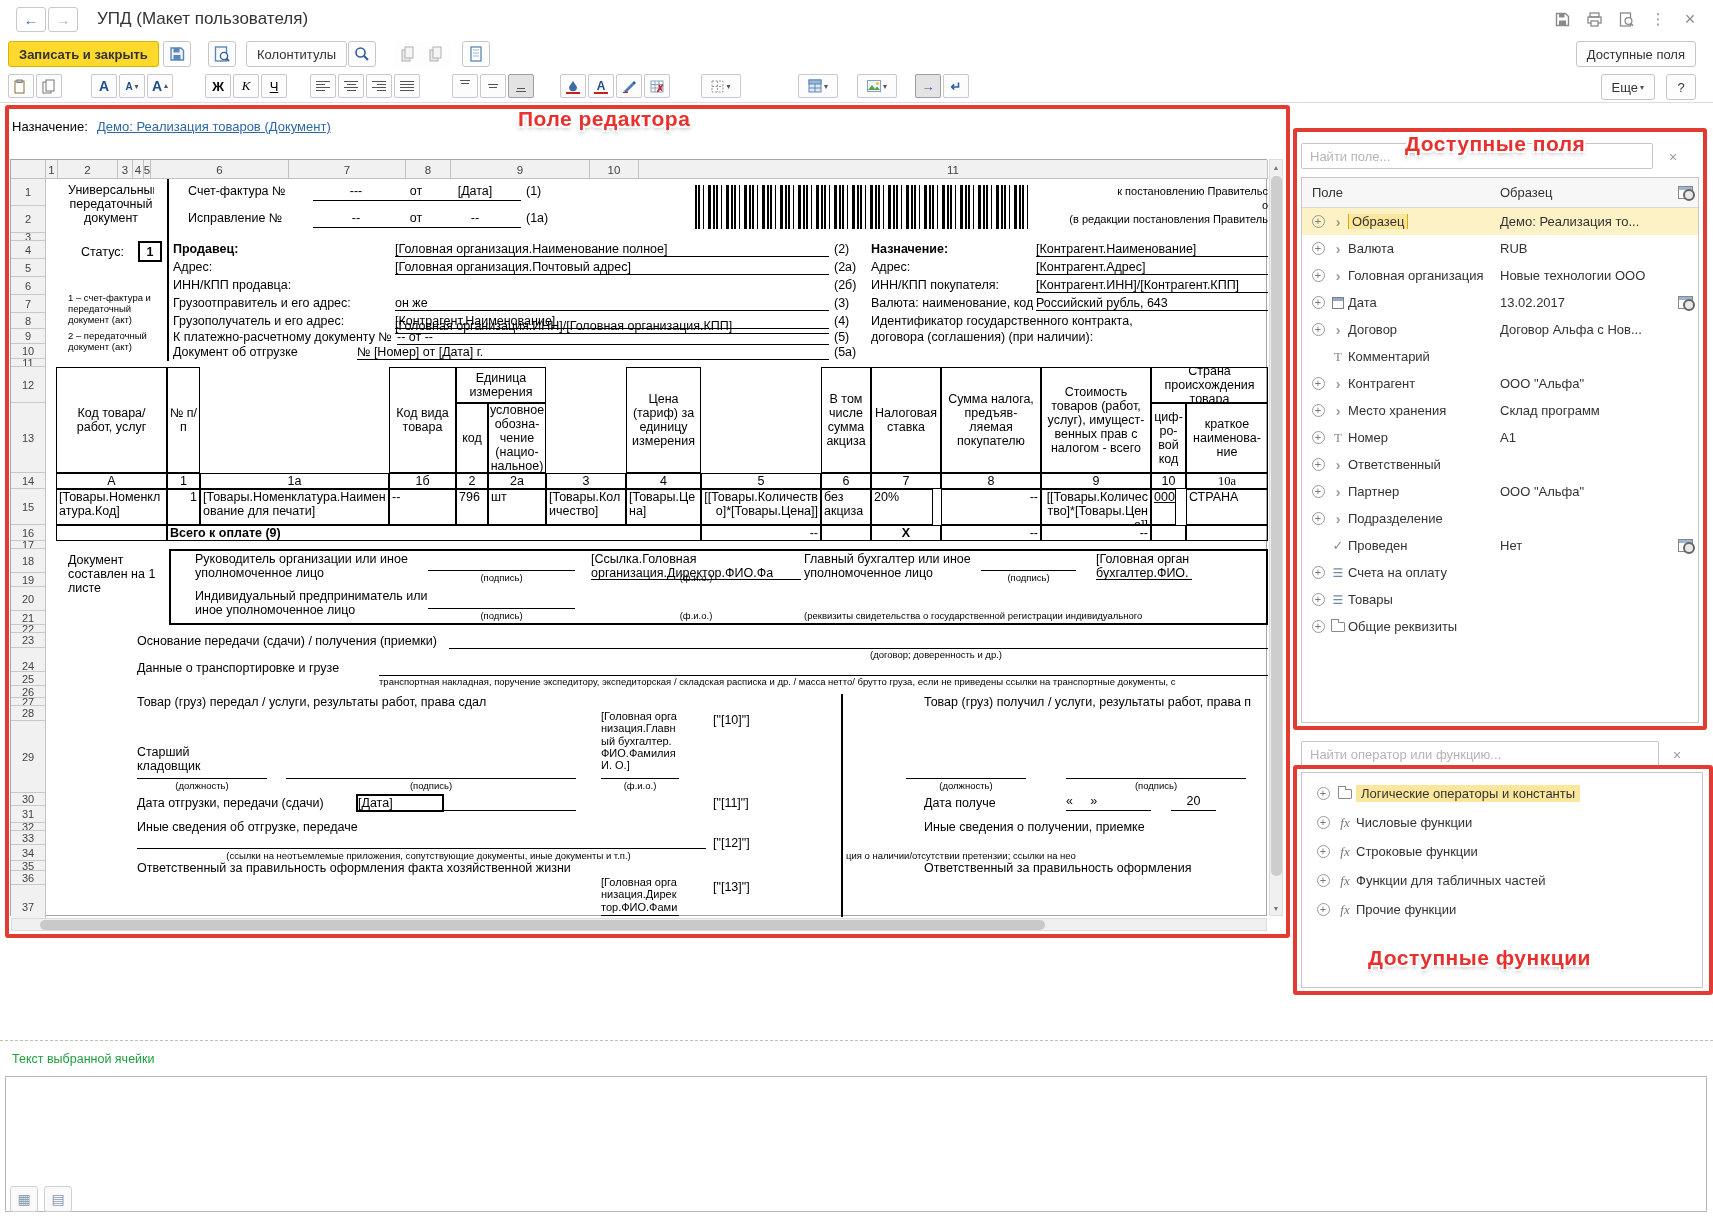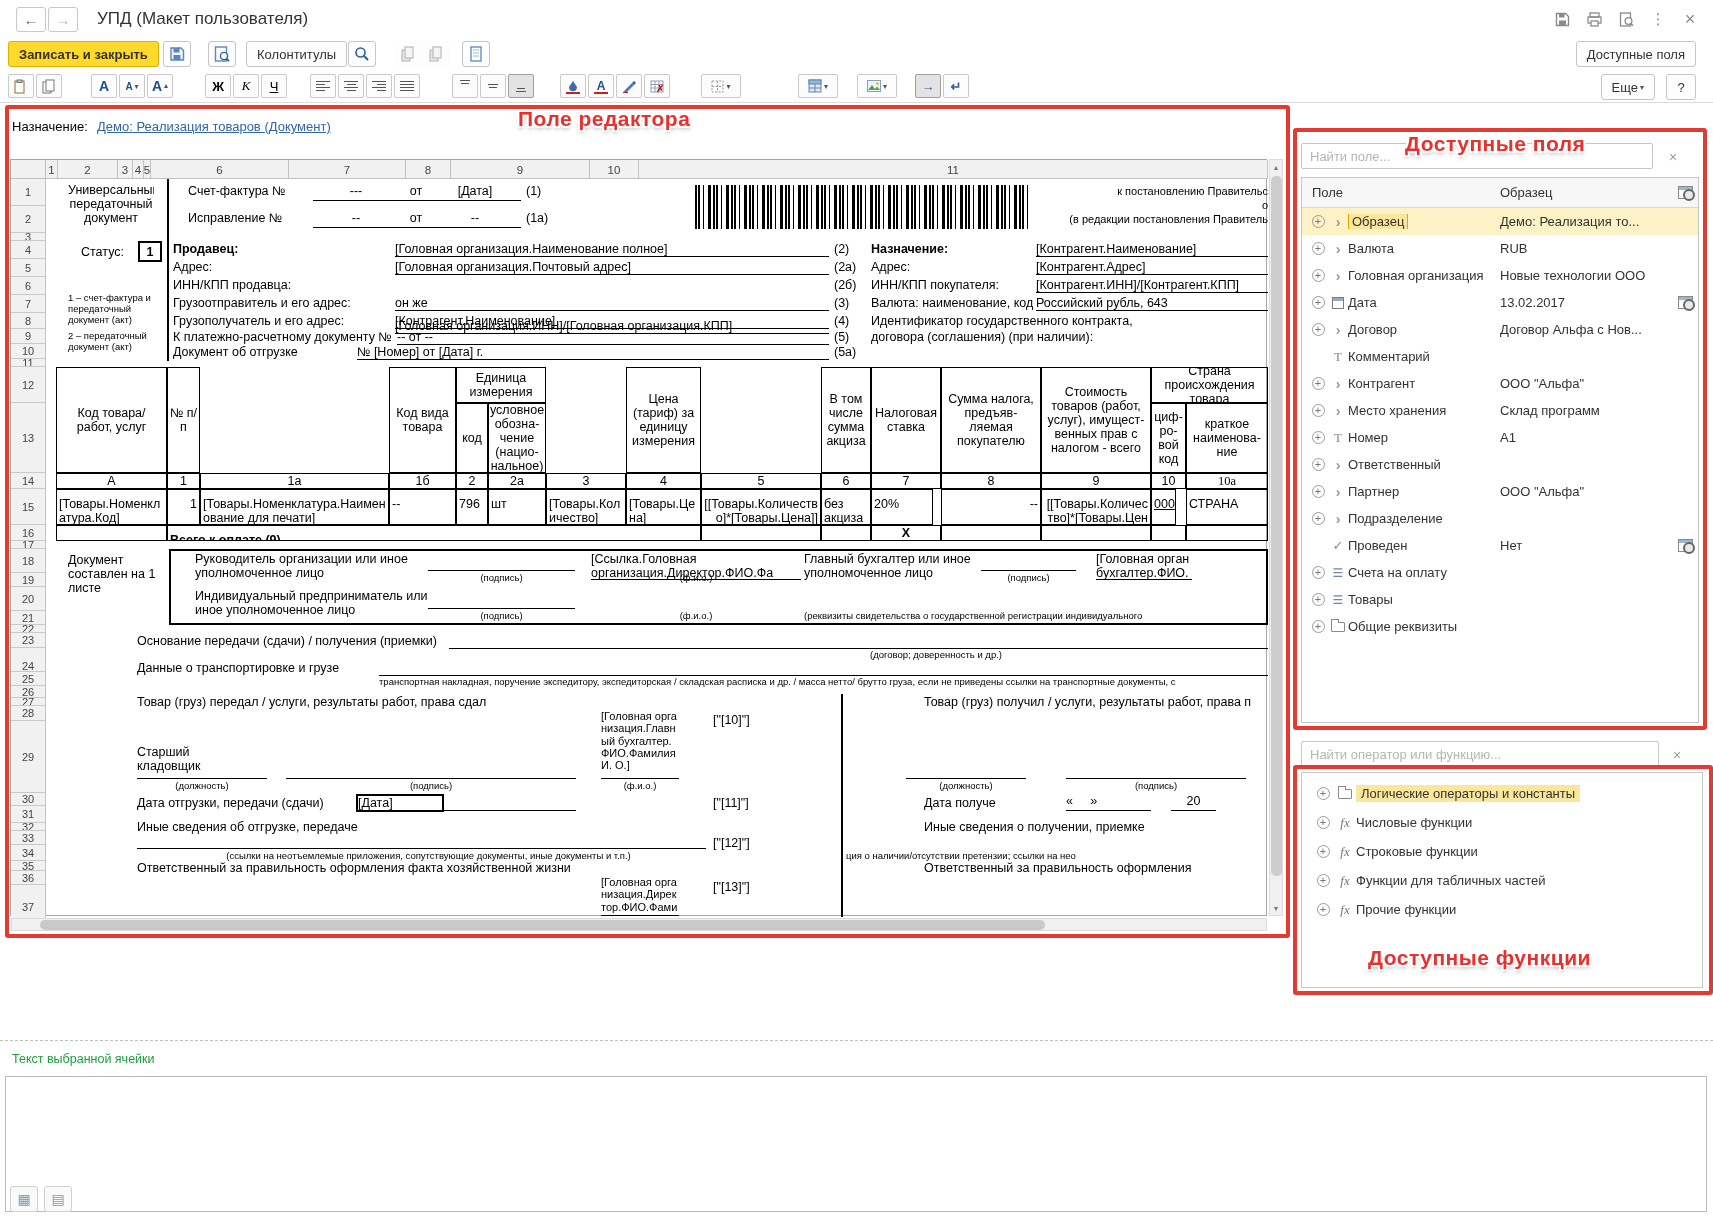"[Товары.Номенклатура.Код]" .cell.box { padding: 7px 2px -> 0 2px }
